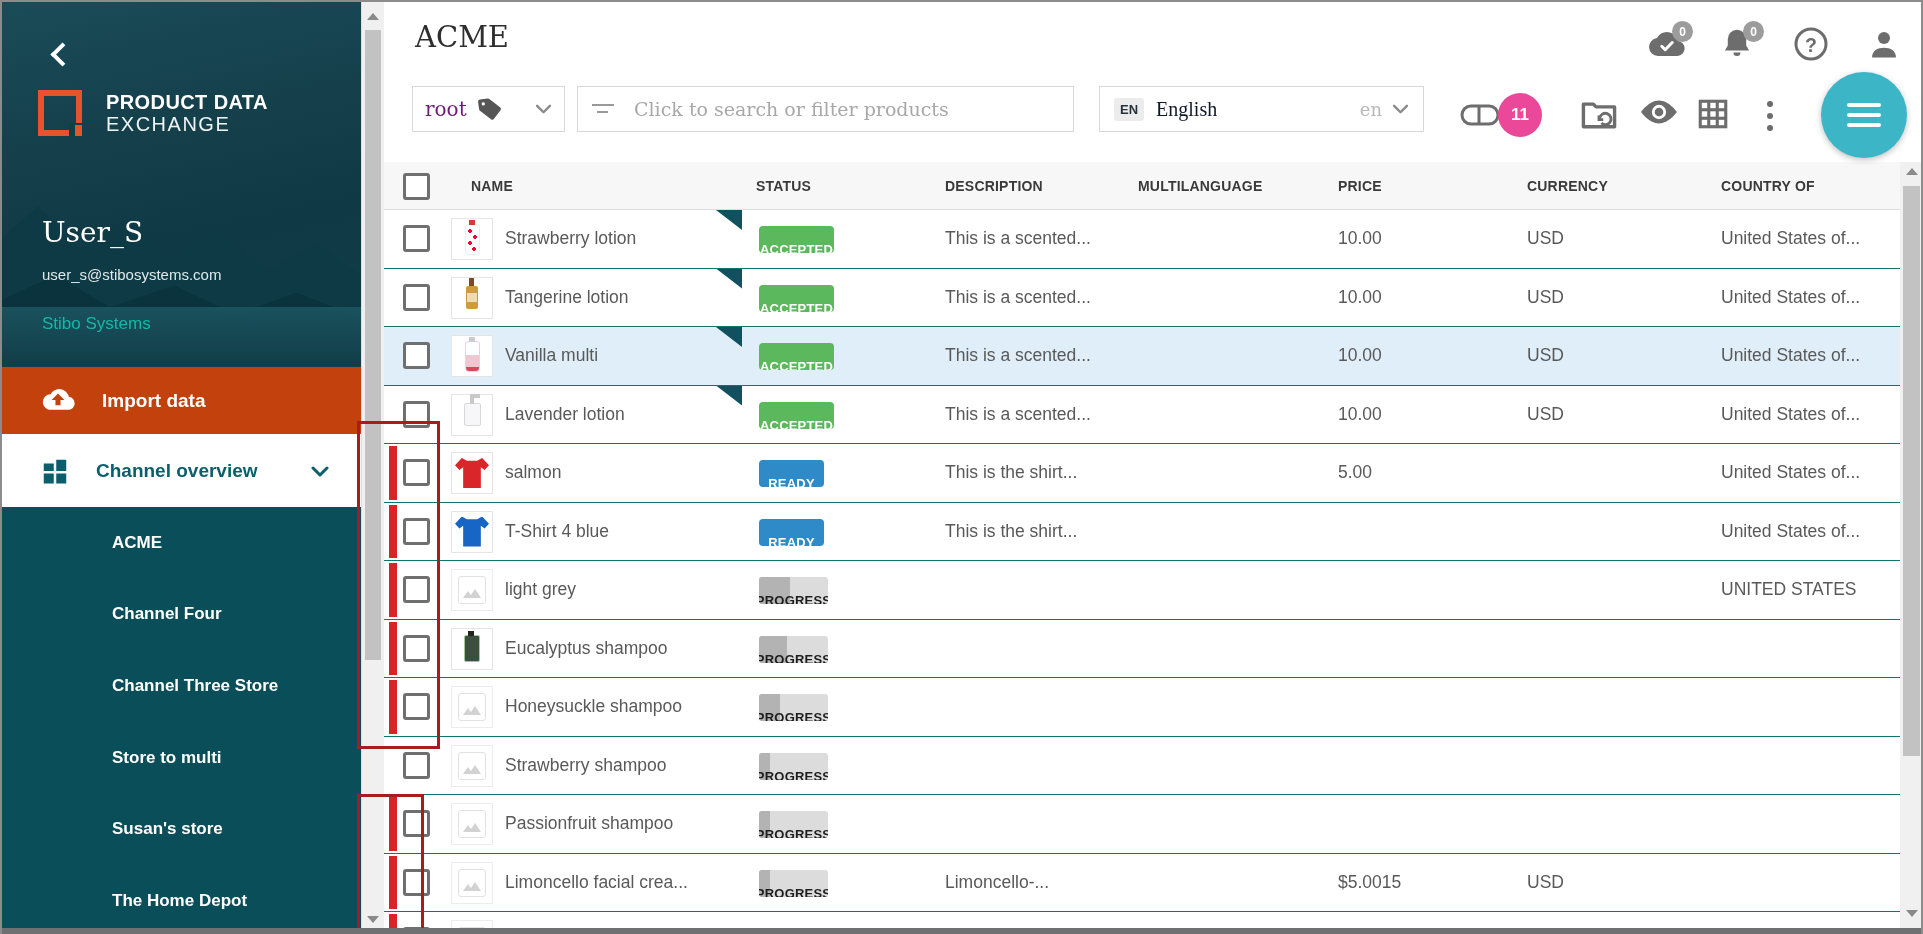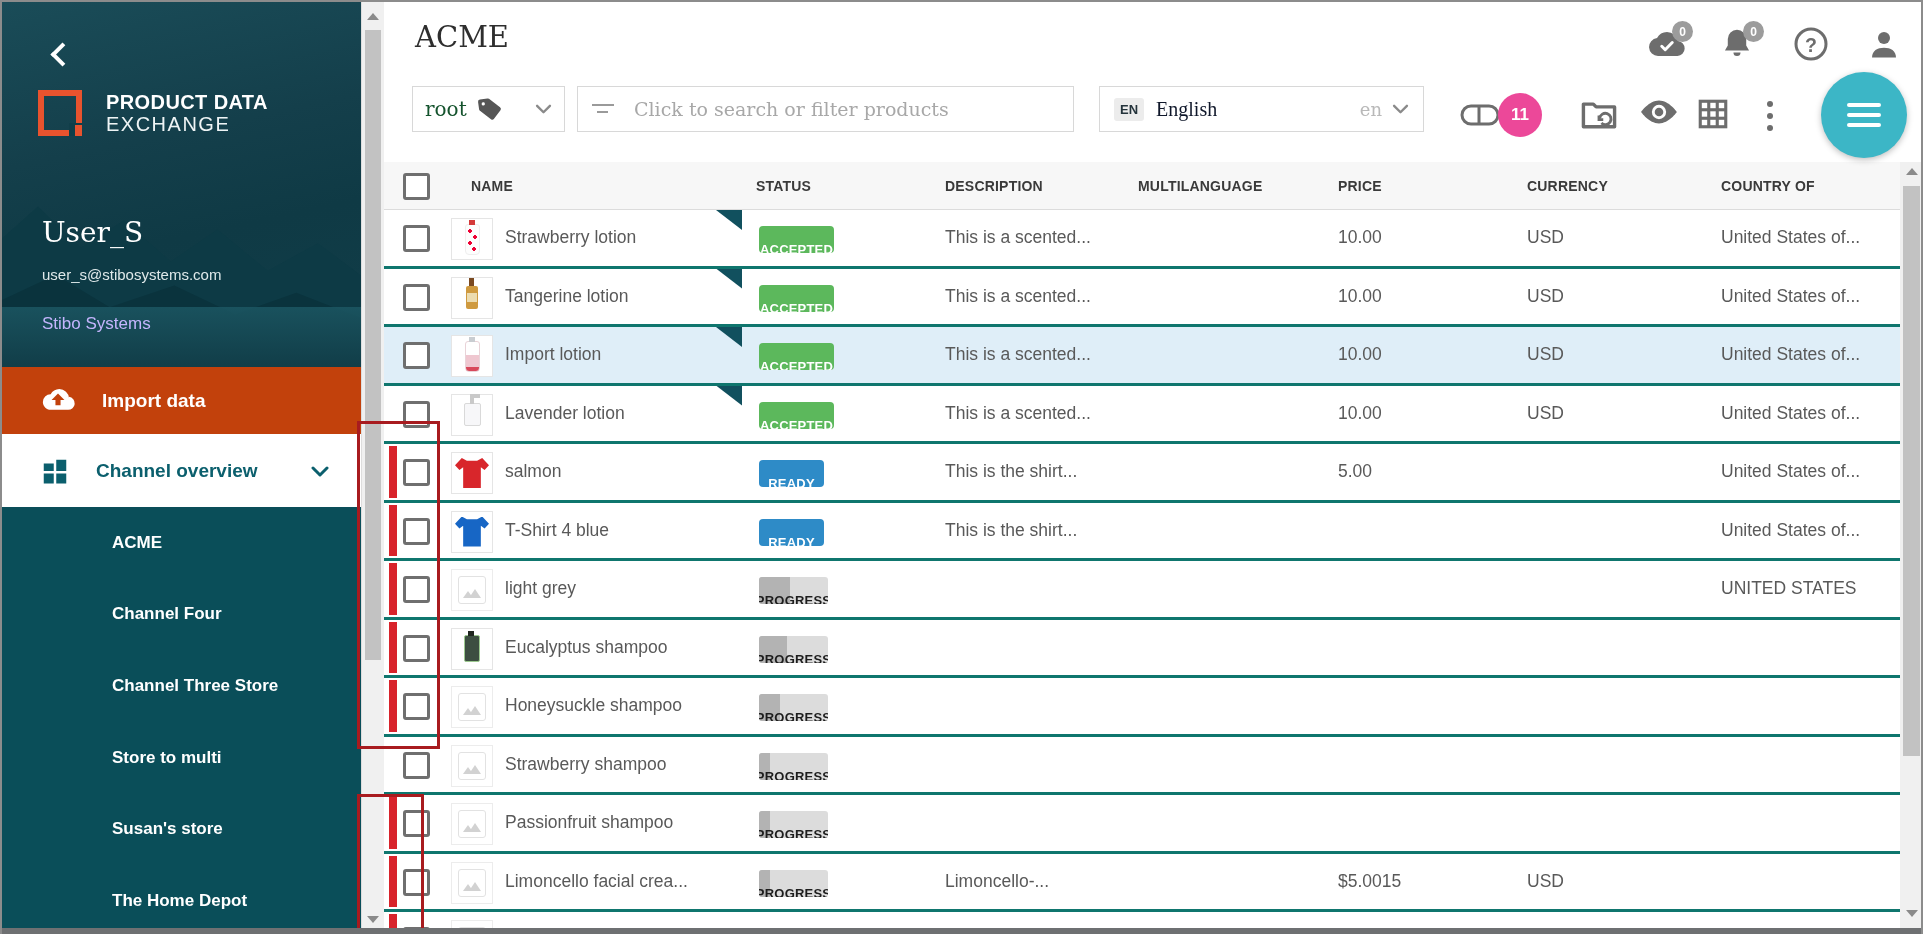"root" .root-box .root-lbl { color: #14532d -> #701a75 }
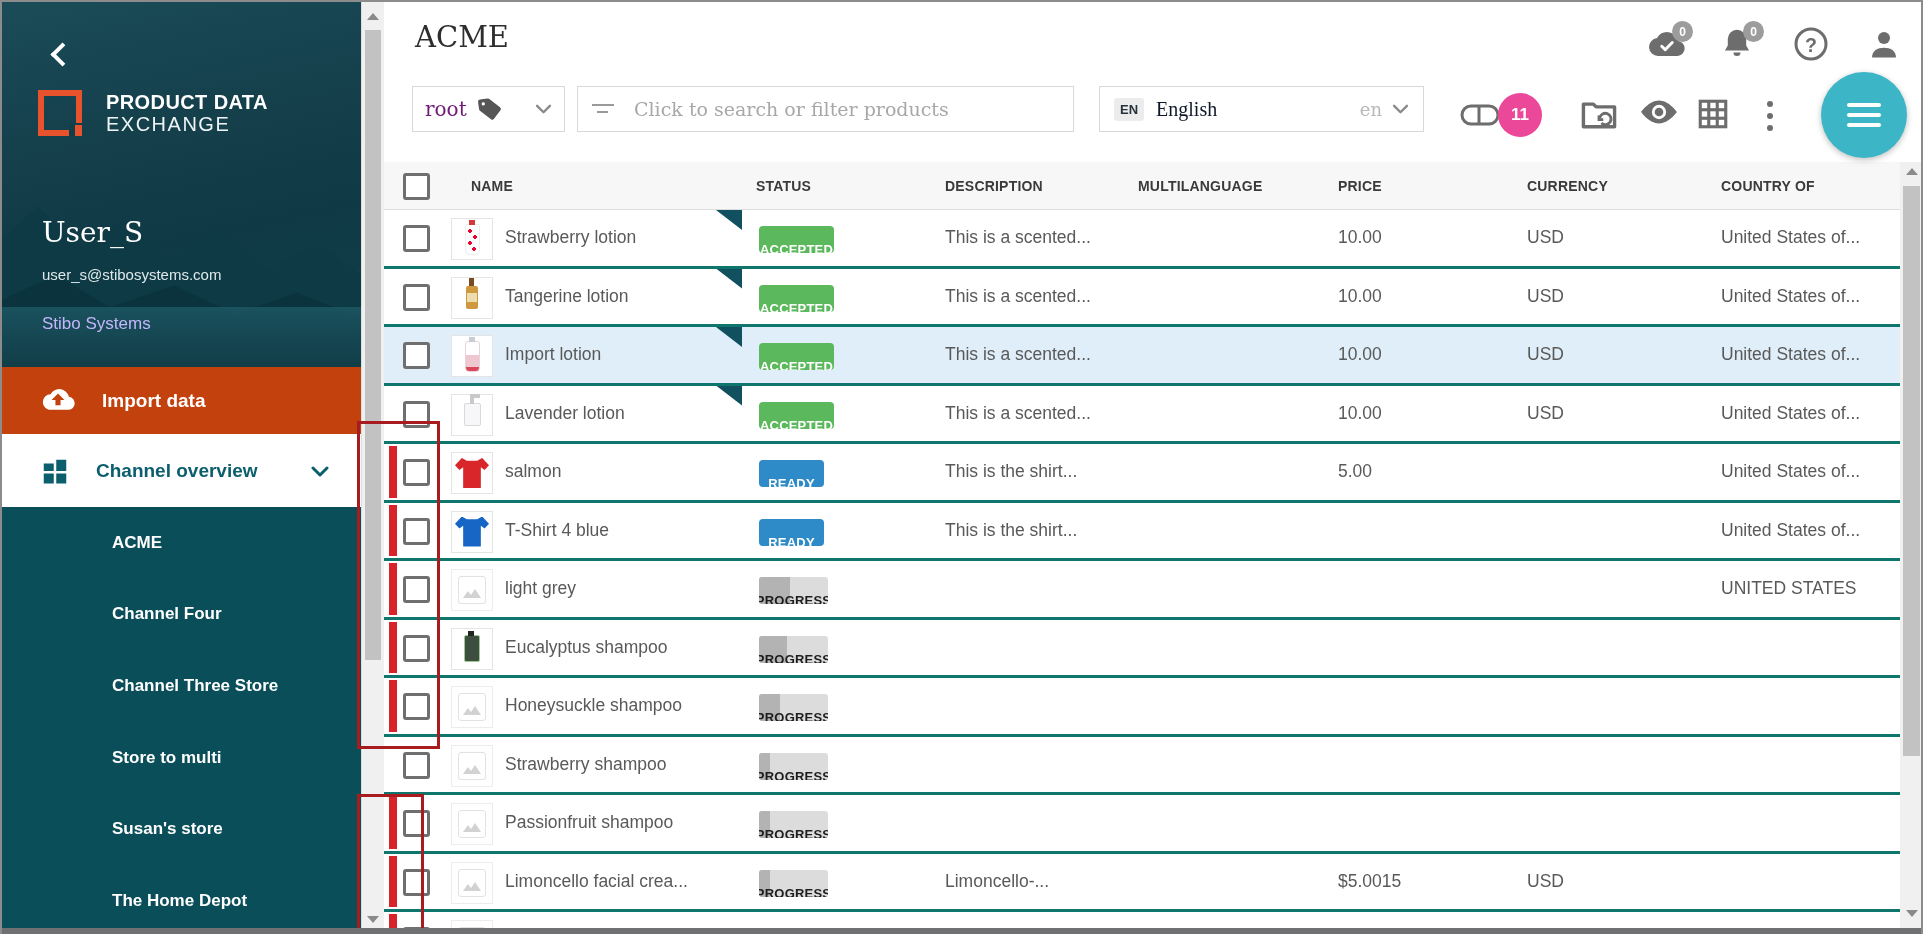"Strawberry lotion" .row { border-bottom: 3px solid #0f766e -> 1px solid #0f766e }
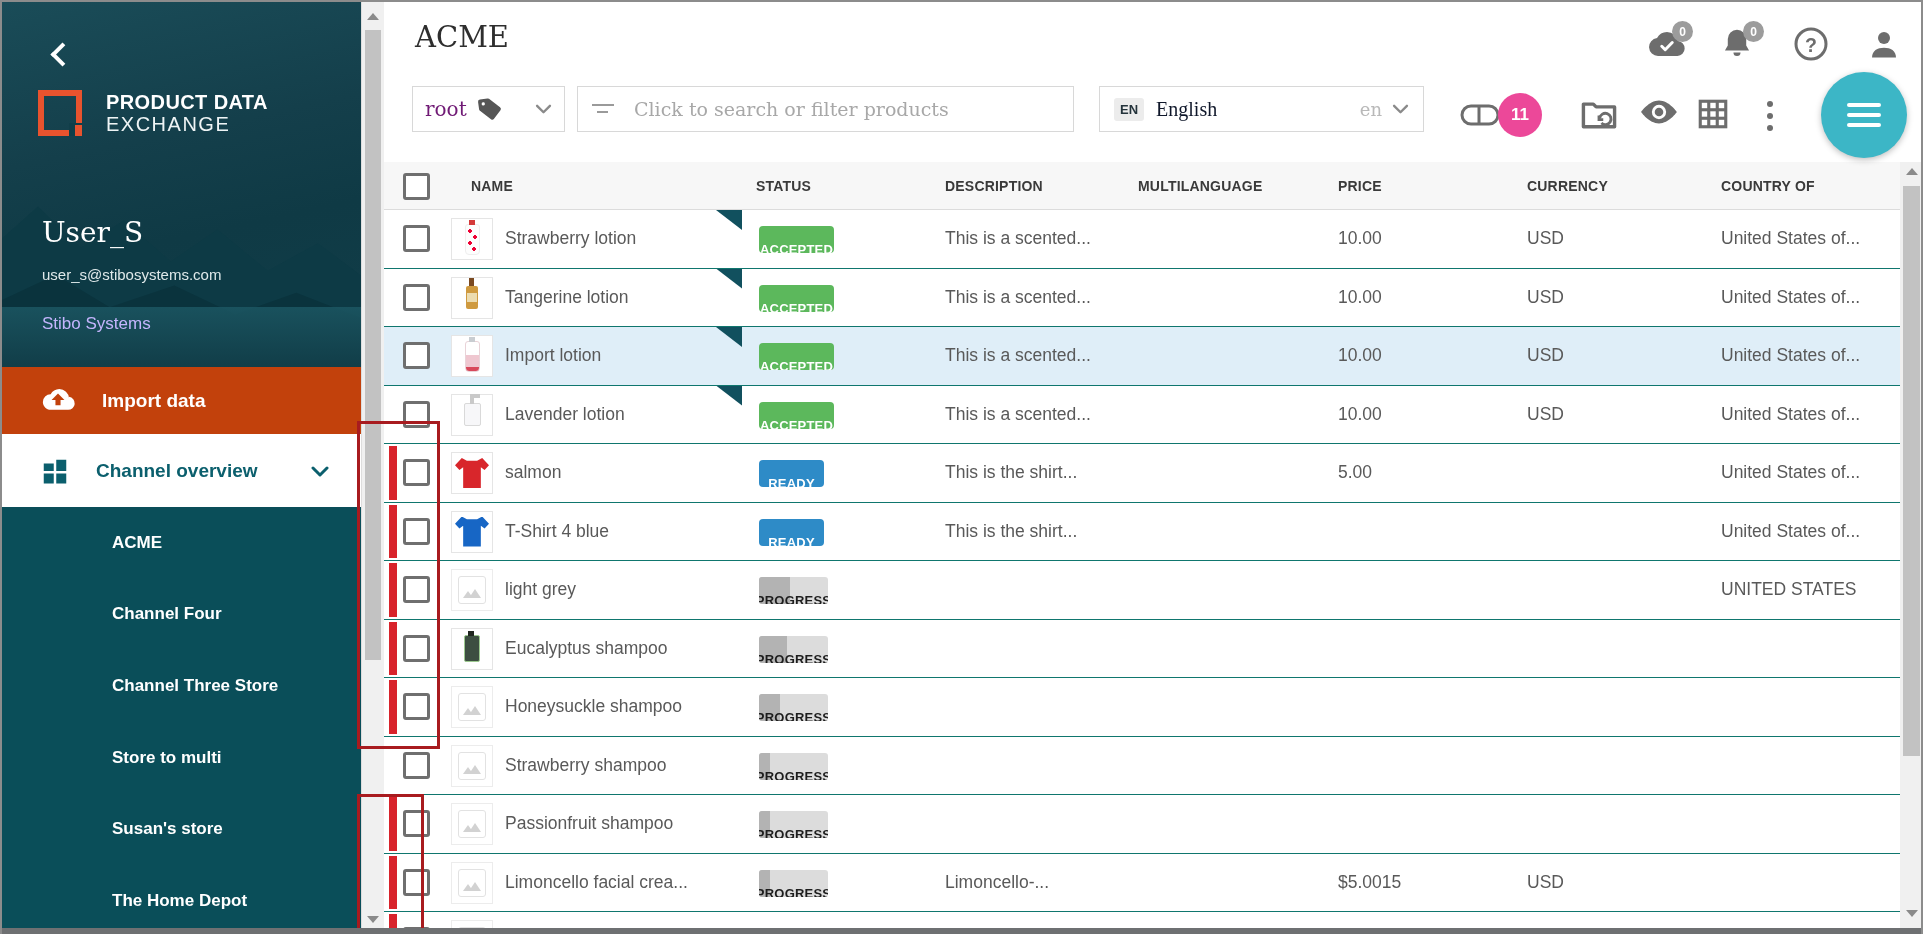"Stibo Systems" .uorg { color: #c4b5fd -> #14b8a6 }
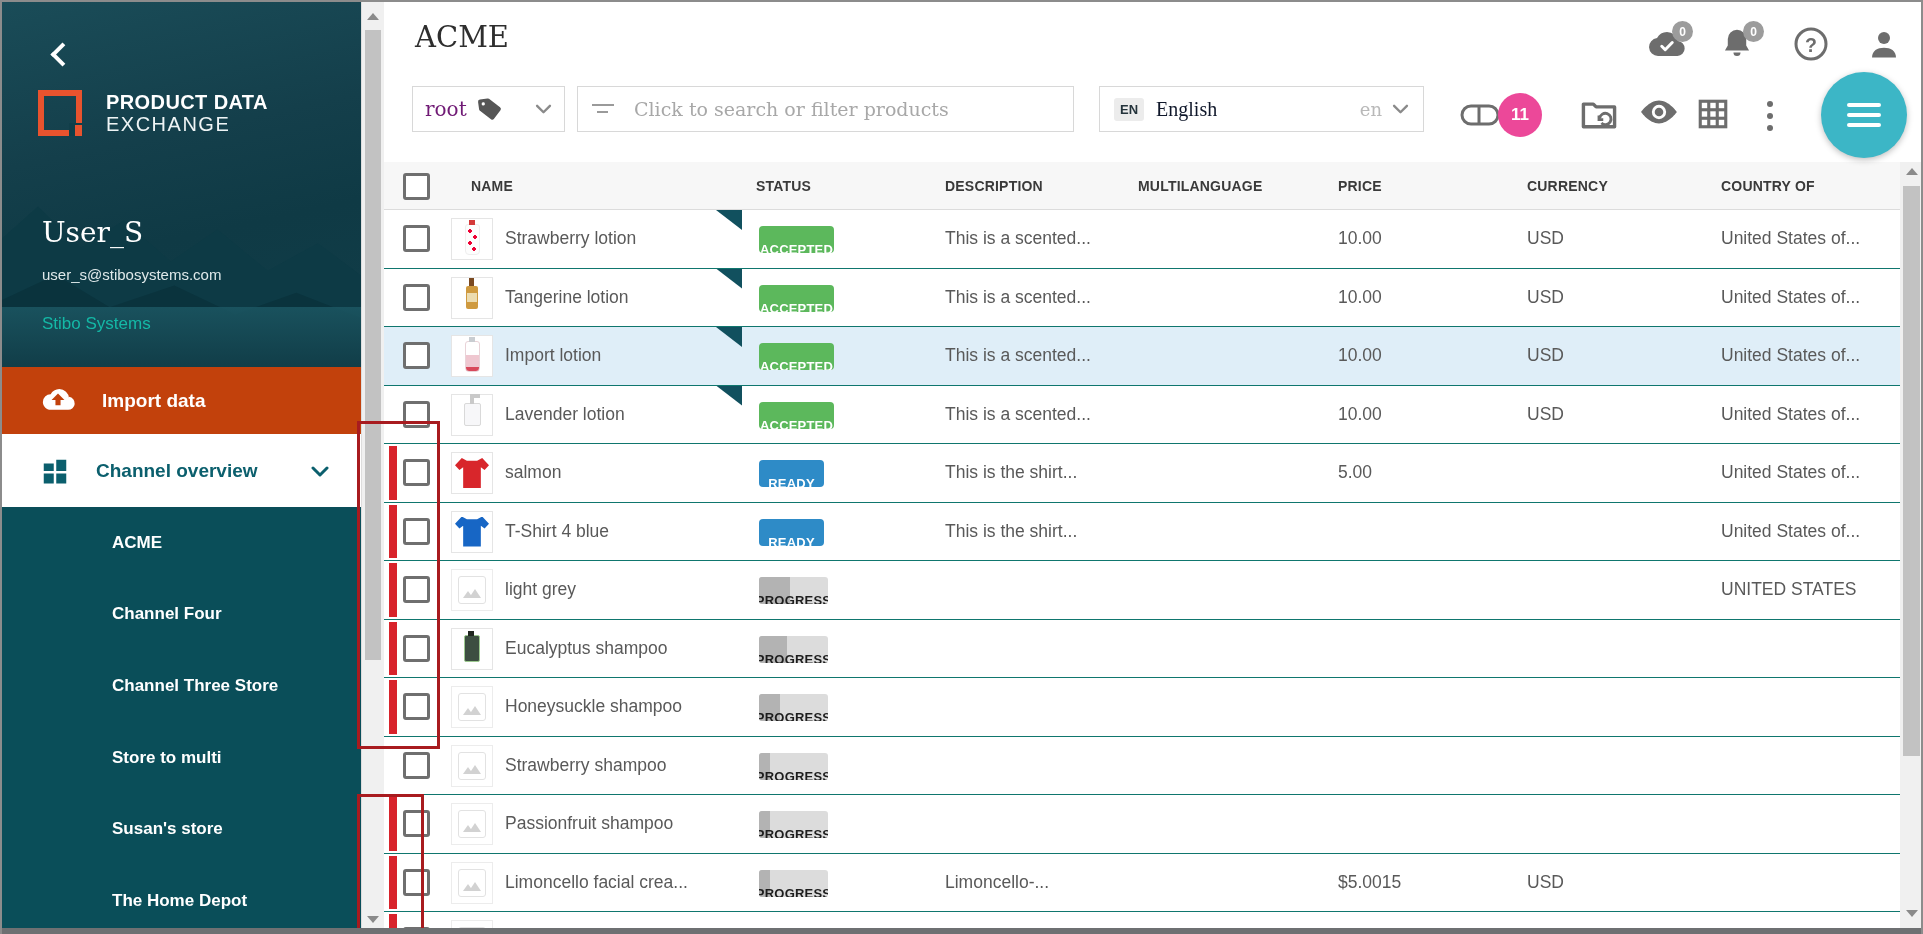"Import lotion" span.cell { text: Import lotion -> Vanilla multi }
